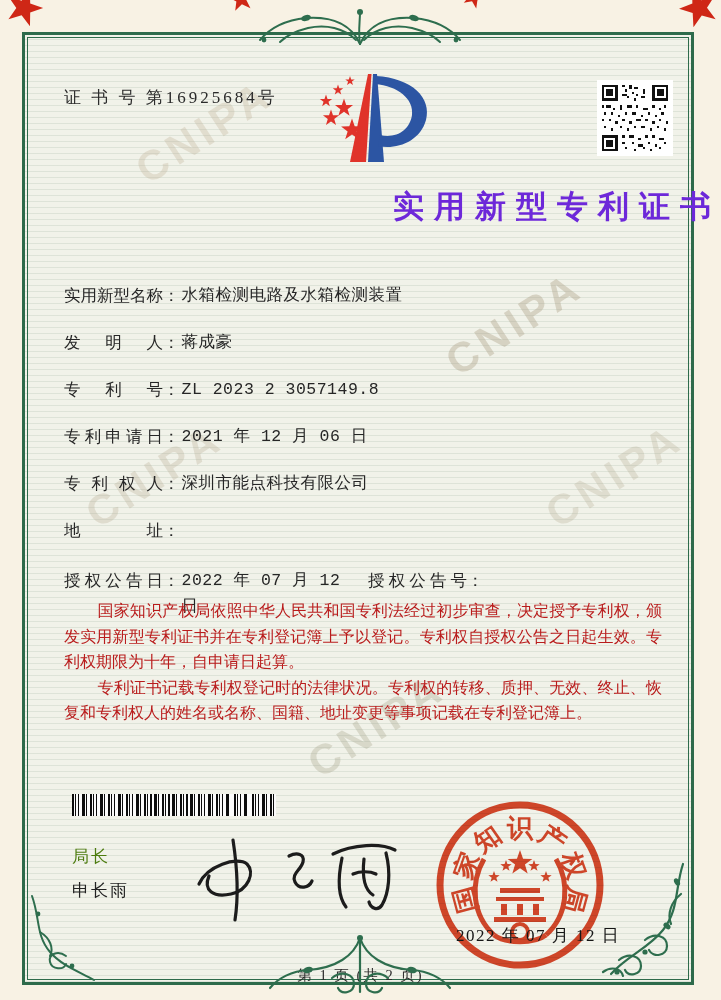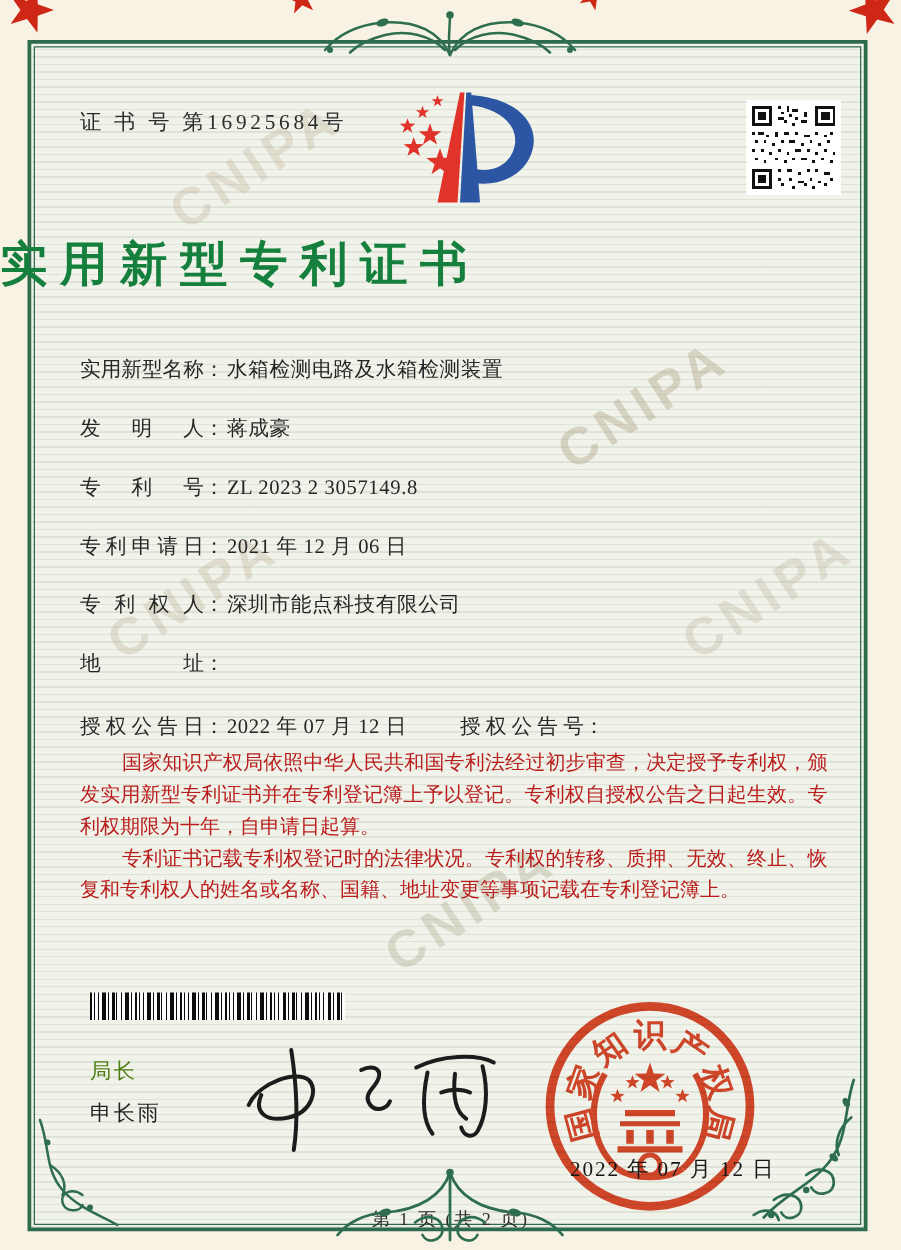"实用新型专利证书" .title { color: #15803d -> #6d28d9; font-size: 38px -> 31px; text-align: left -> right }
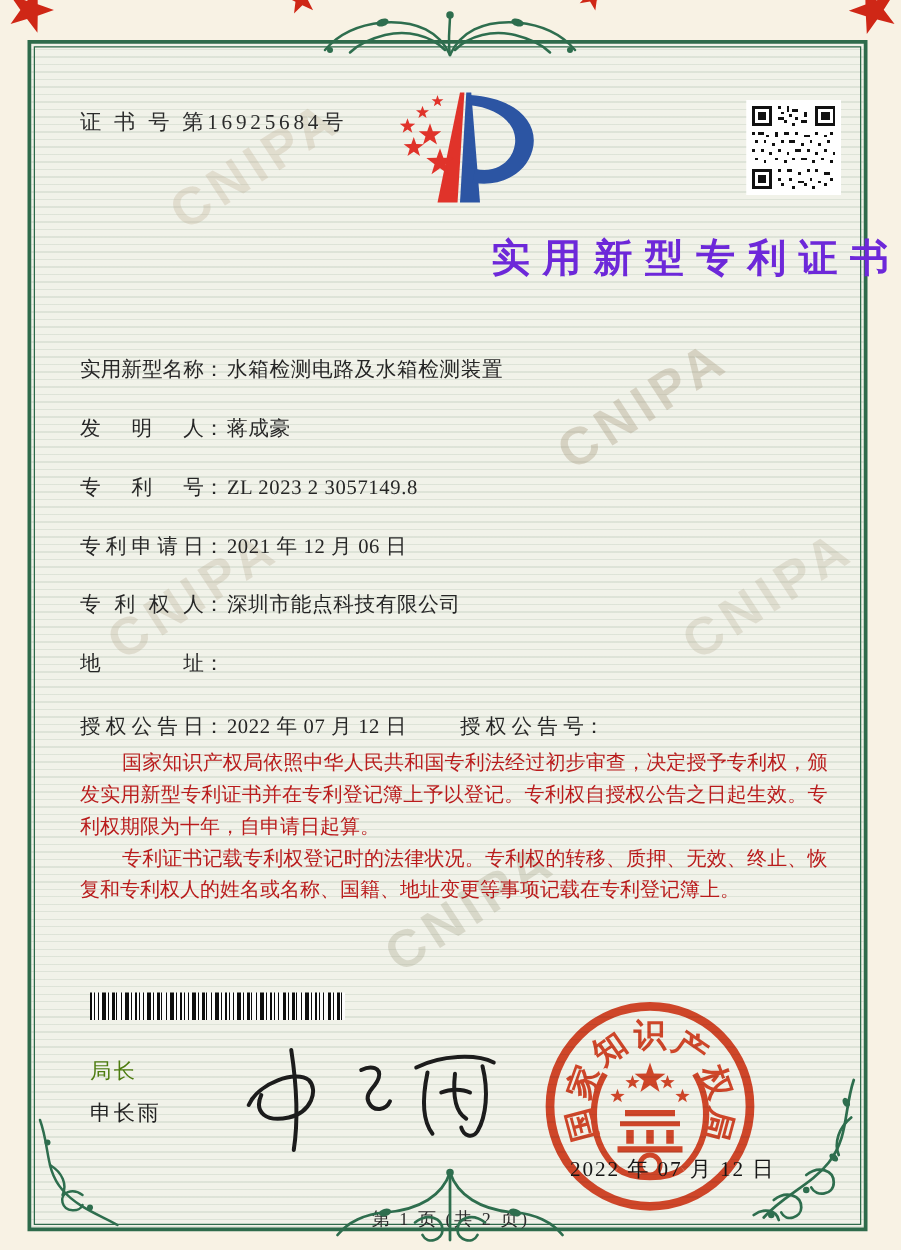"水箱检测电路及水箱检测装置" .fvalue { font-family: none -> Liberation Mono, monospace }
